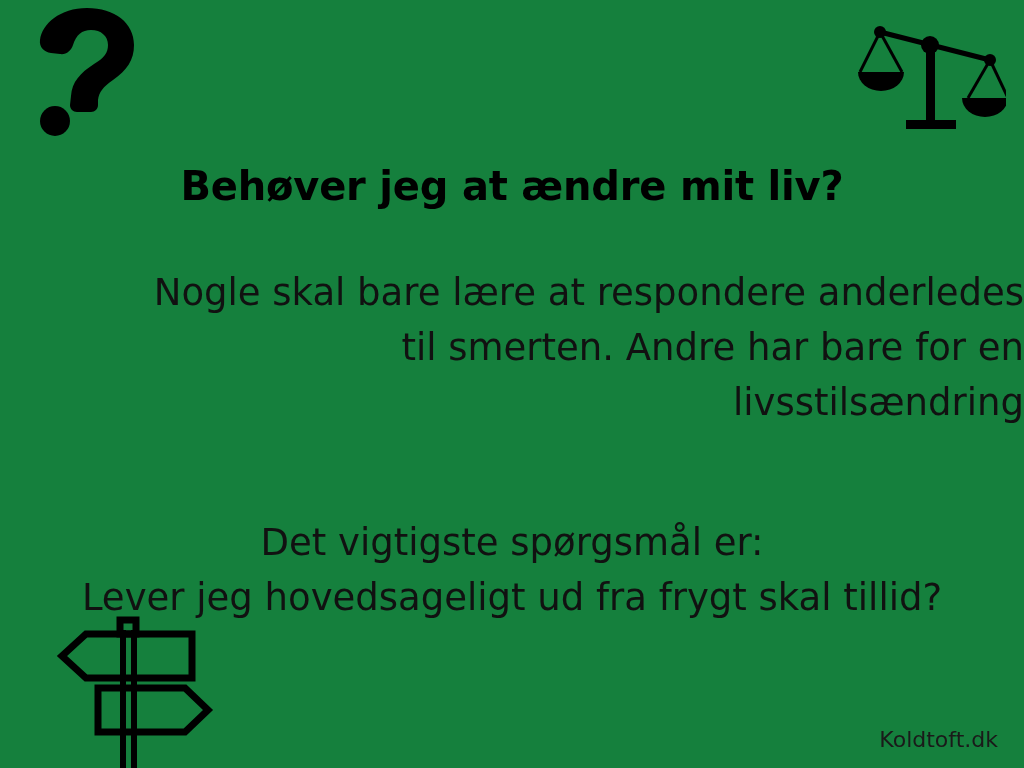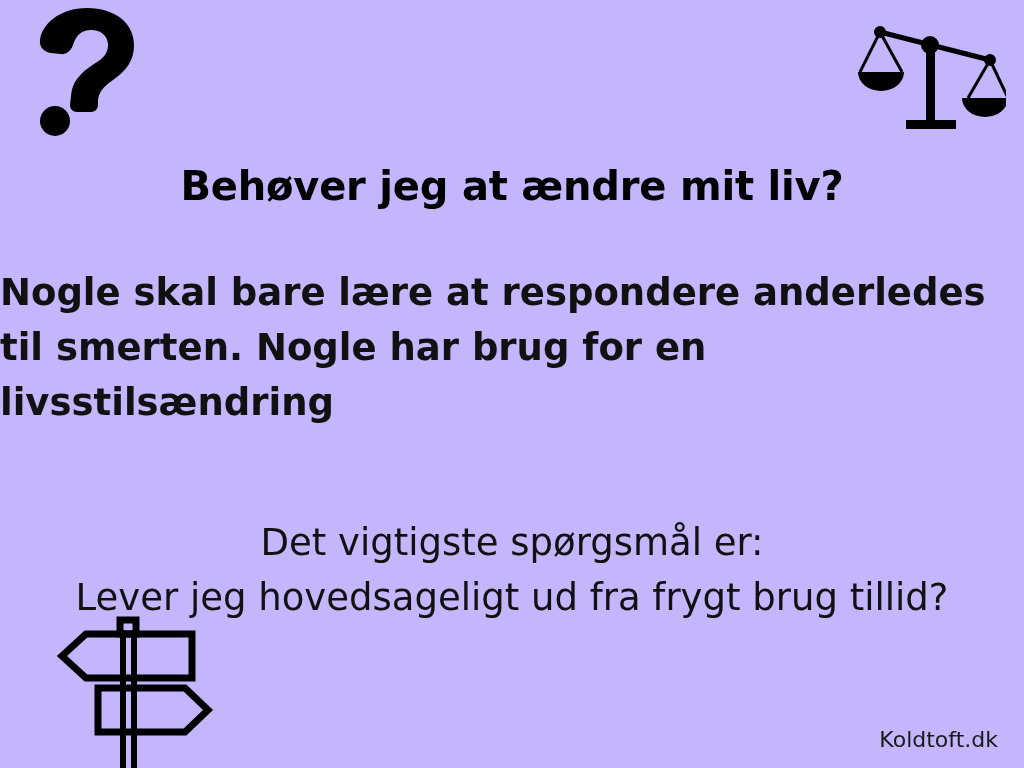"Behøver jeg at ændre mit" #slide { background: #c4b5fd -> #15803d }
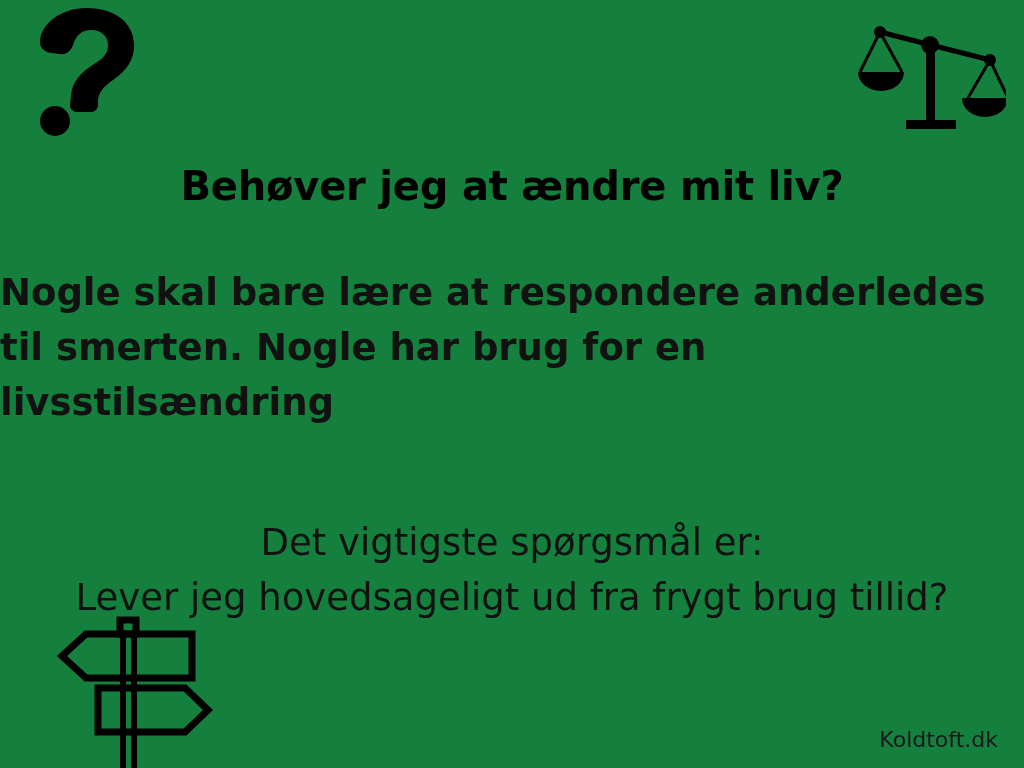"Nogle skal bare lære at" #body-copy { font-weight: 700 -> 400; text-align: left -> right }
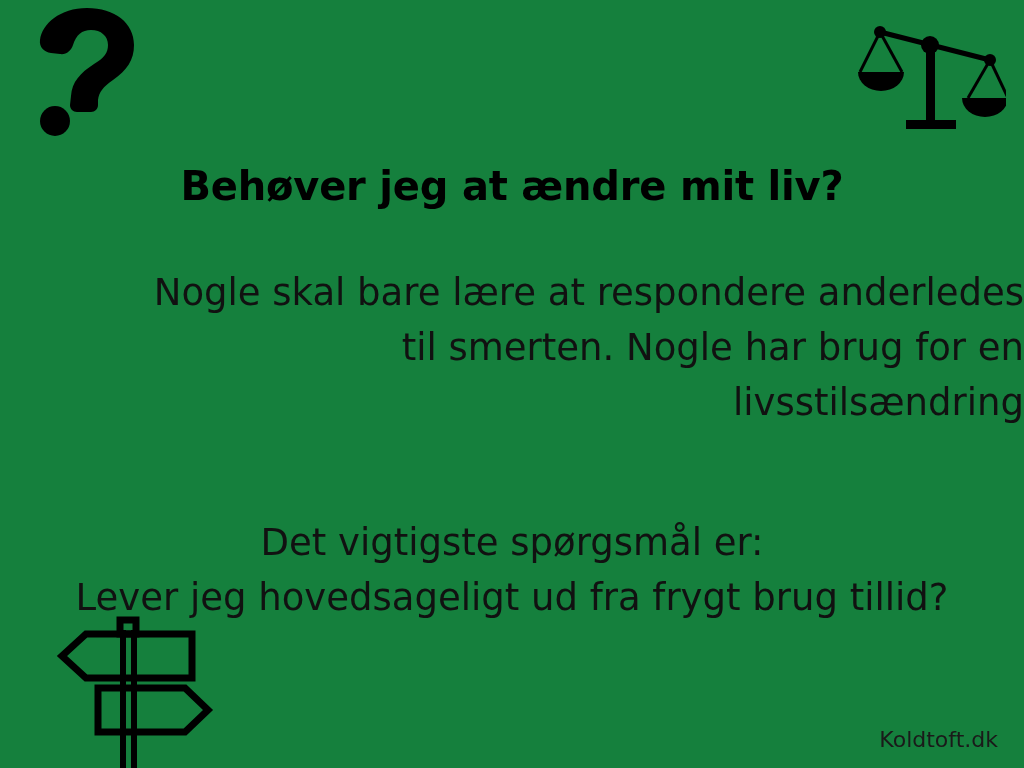"til smerten. Nogle har brug" span.line { text: Nogle har brug -> Andre har bare }
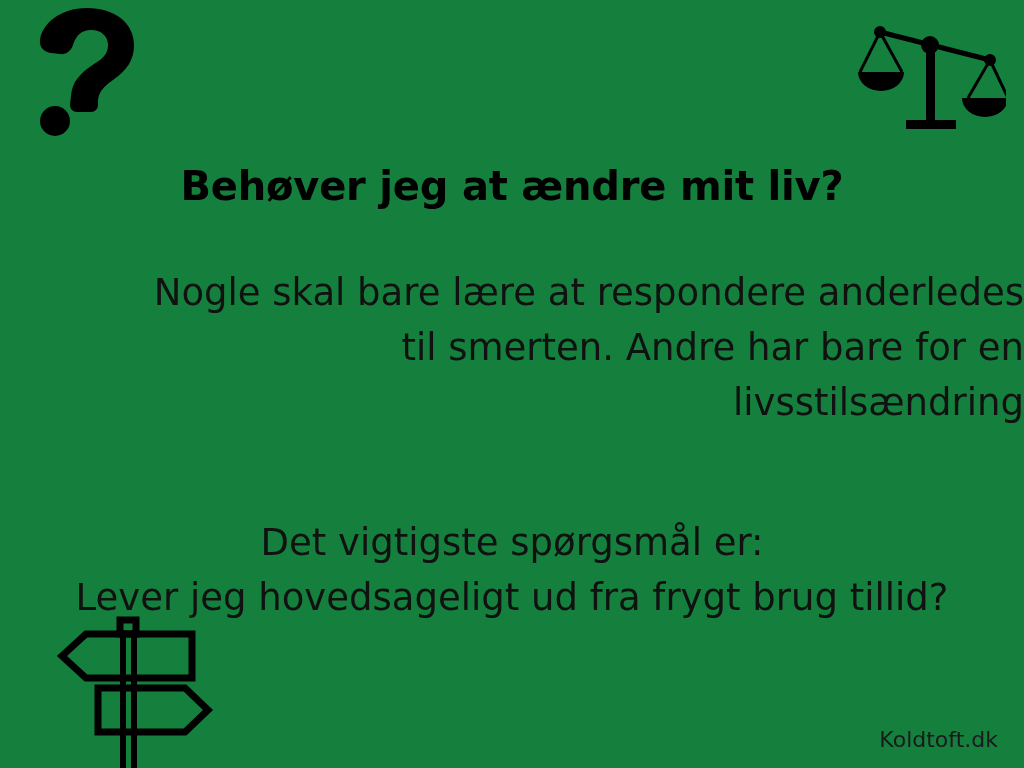"Lever jeg hovedsageligt ud fra" span.line { text: brug -> skal }
